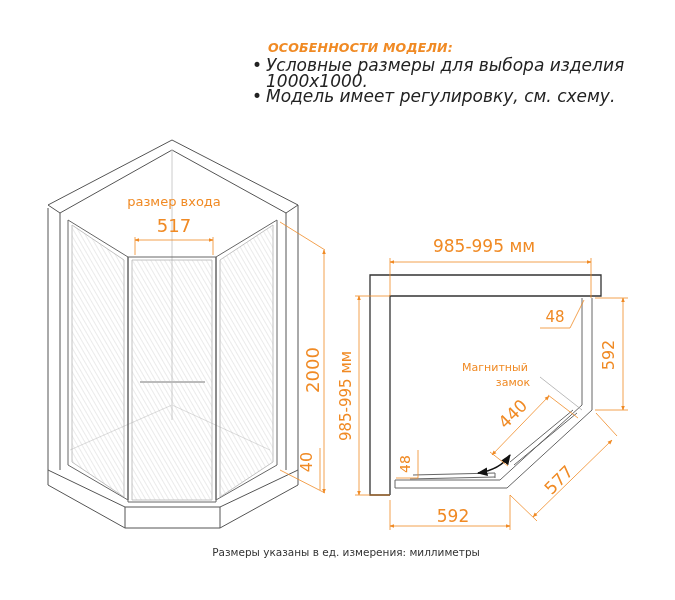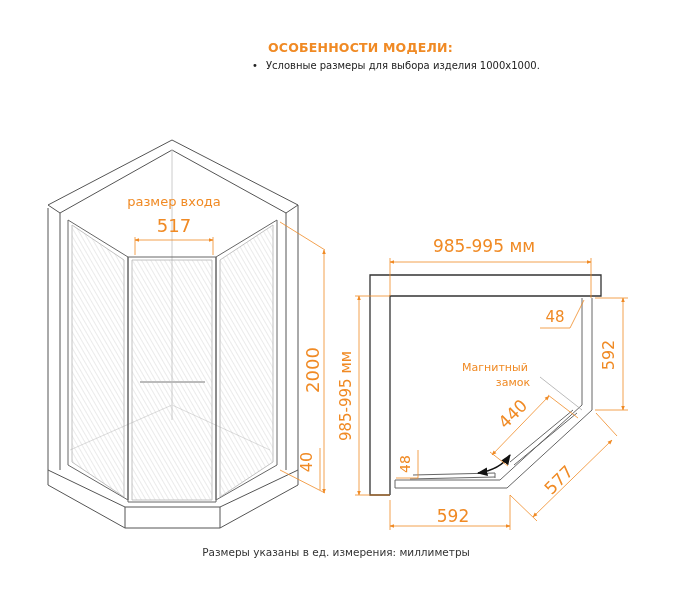"ОСОБЕННОСТИ МОДЕЛИ:" .features { font-style: none -> italic }
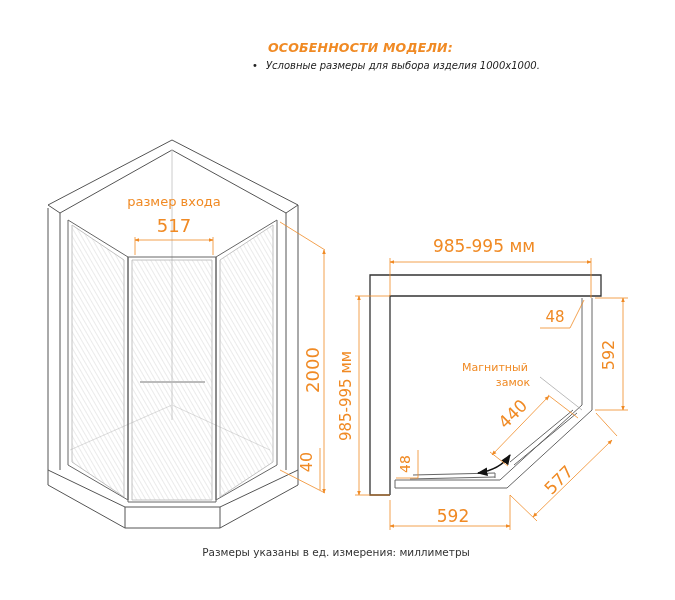"Условные размеры для выбора изделия" .features li { font-size: 10px -> 17px }
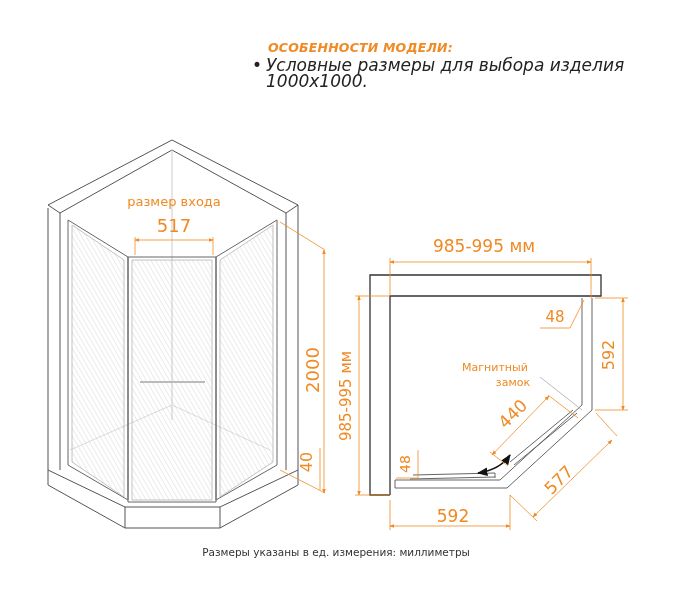"Модель имеет регулировку, см. схему." li { html: none -> <li>Модель имеет регулировку, см. схему.</li> }
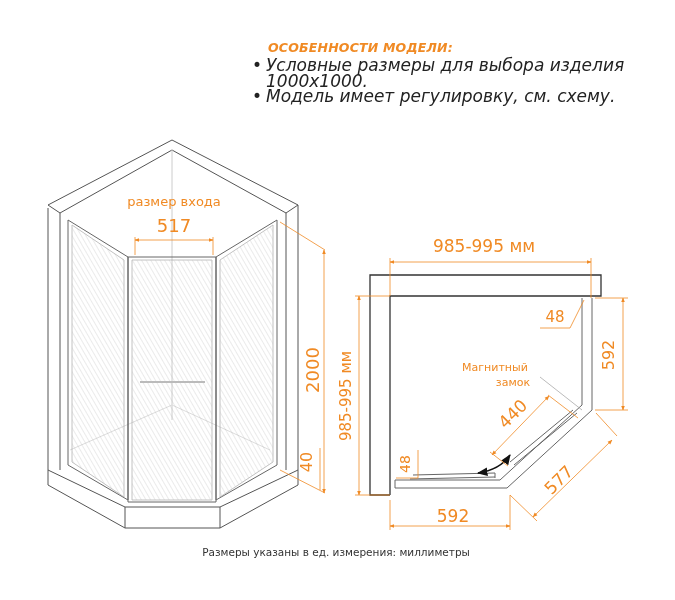"Размеры указаны в ед. измерения:" .caption { left: 6px -> 16px }
